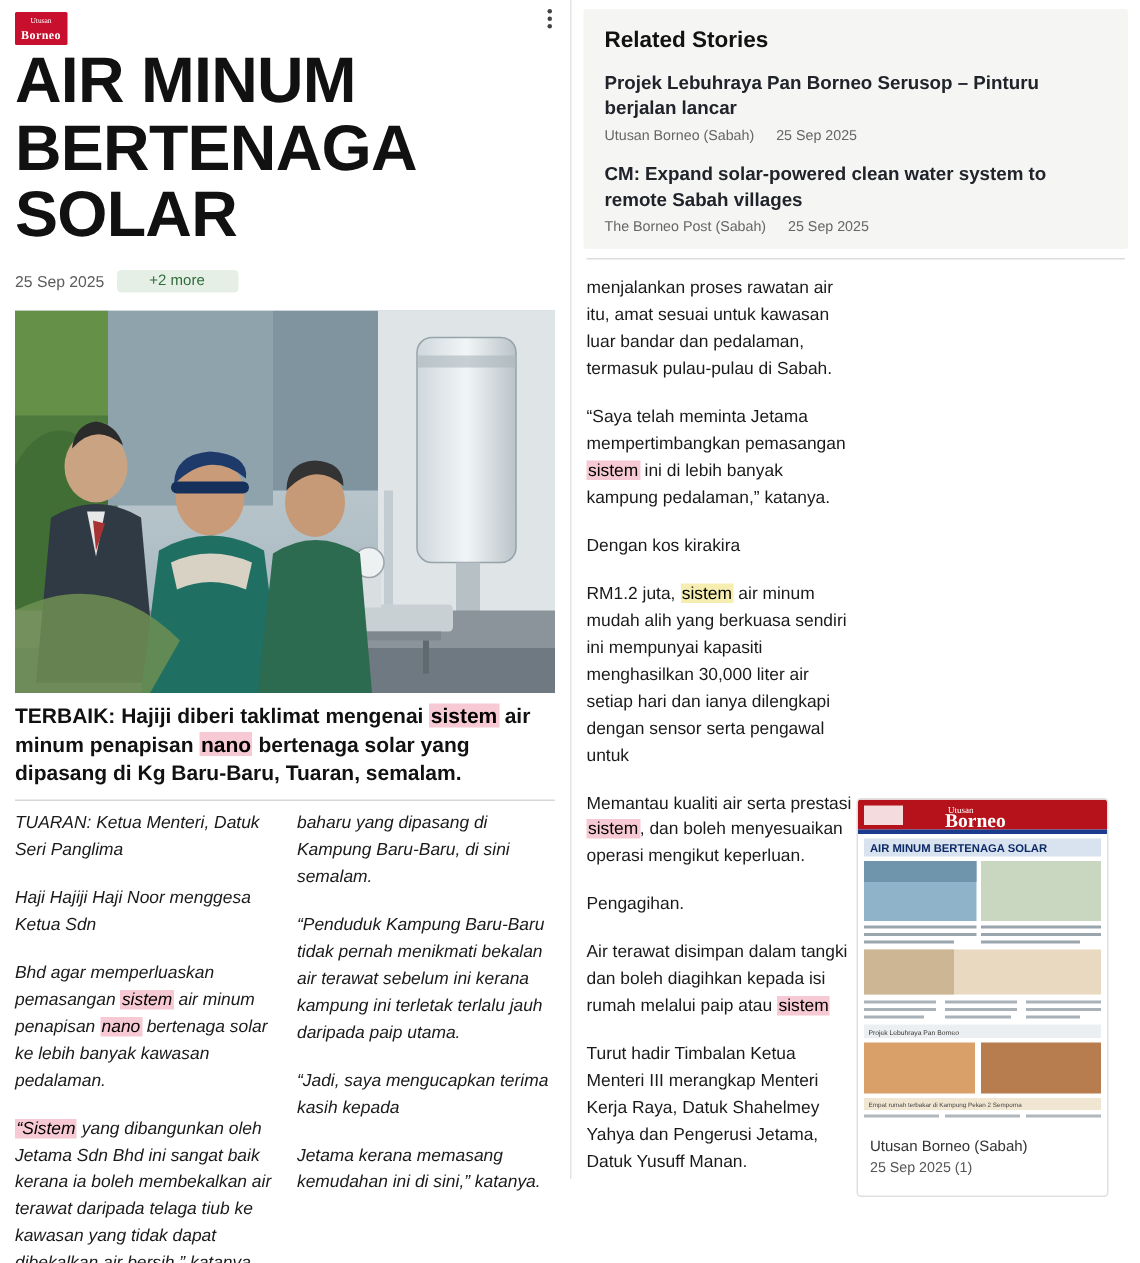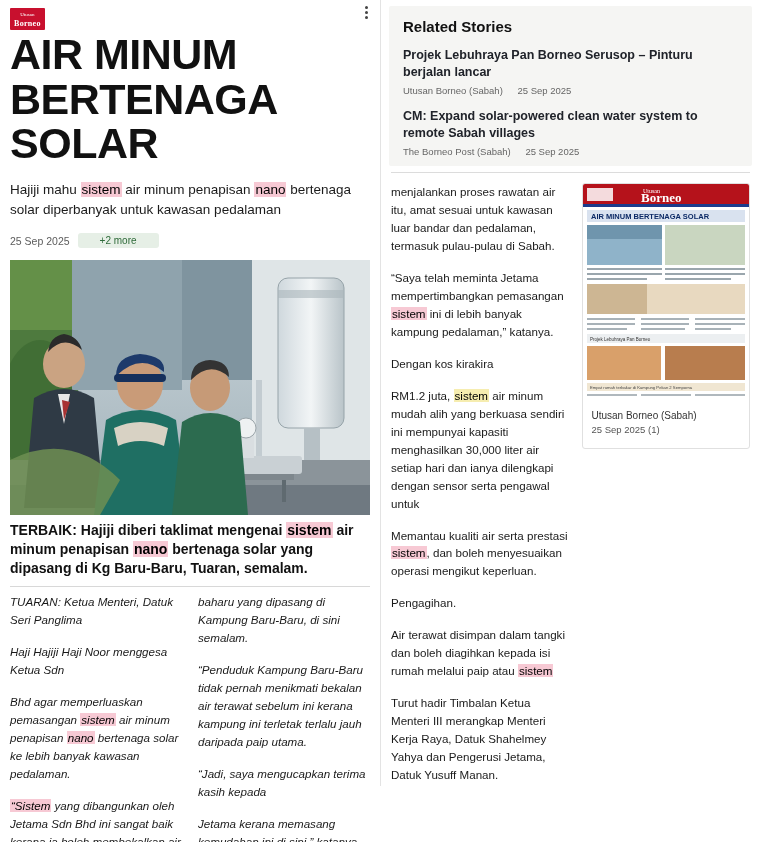"Hajiji mahu sistem air minum" p.standfirst { html: <p><span>Hajiji mahu </span><mark>sistem</mark><span> air minum penapisan </span><mark>nano</mark><span> bertenaga solar diperbanyak untuk kawasan pedalaman</span></p> -> none }
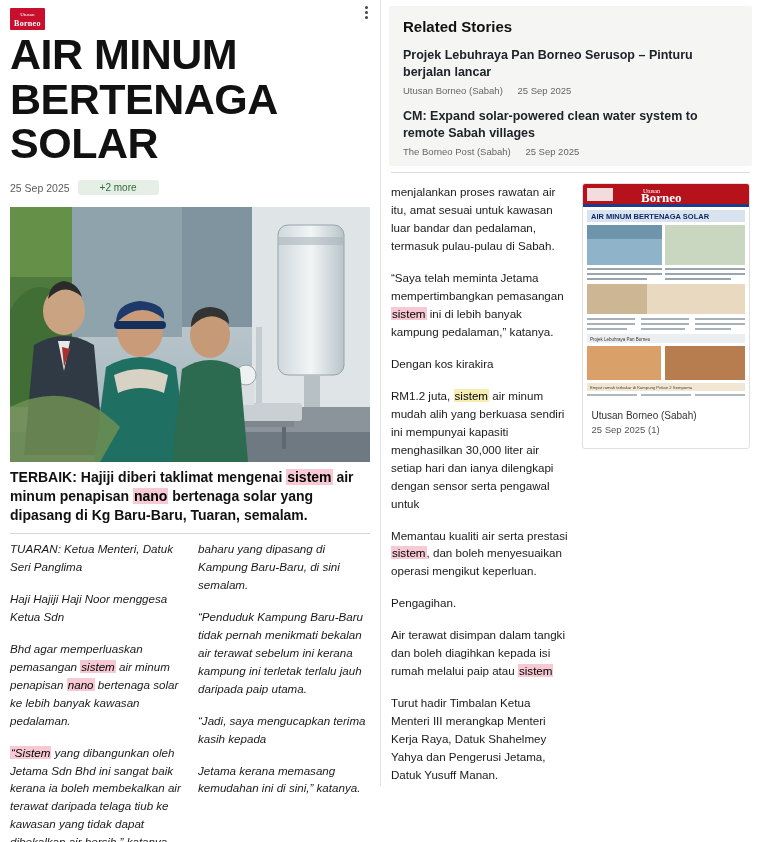"menjalankan proses rawatan air itu," .right-body { align-items: none -> flex-end; gap: 12px -> 0 }
